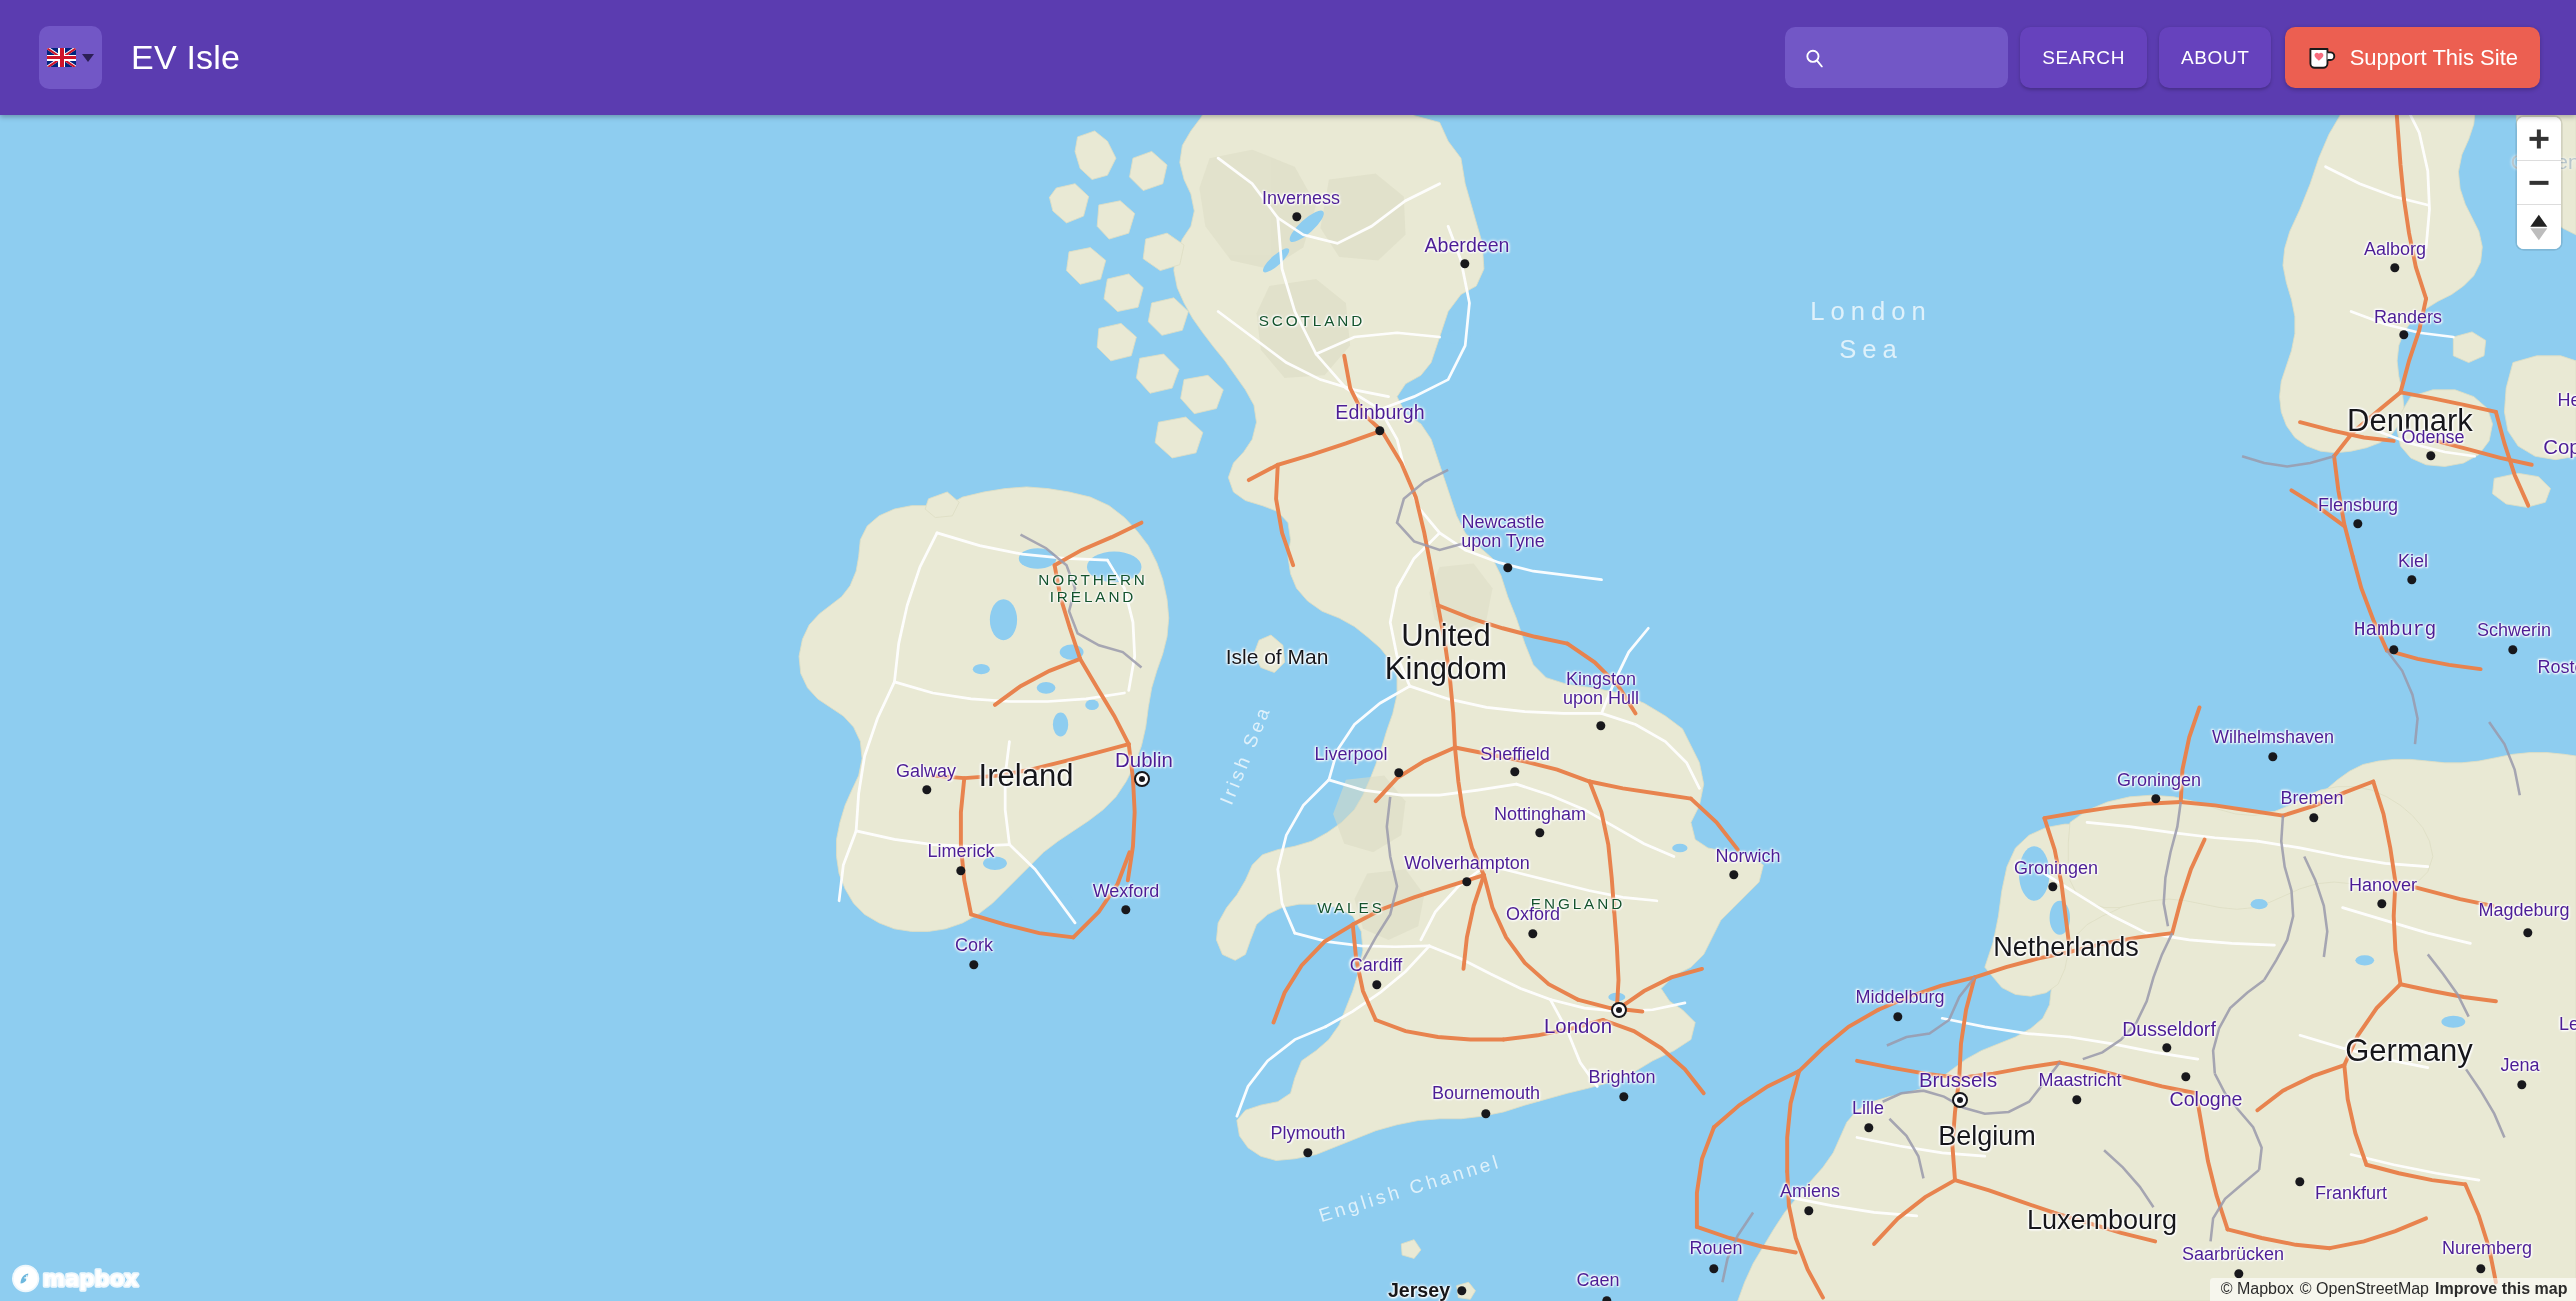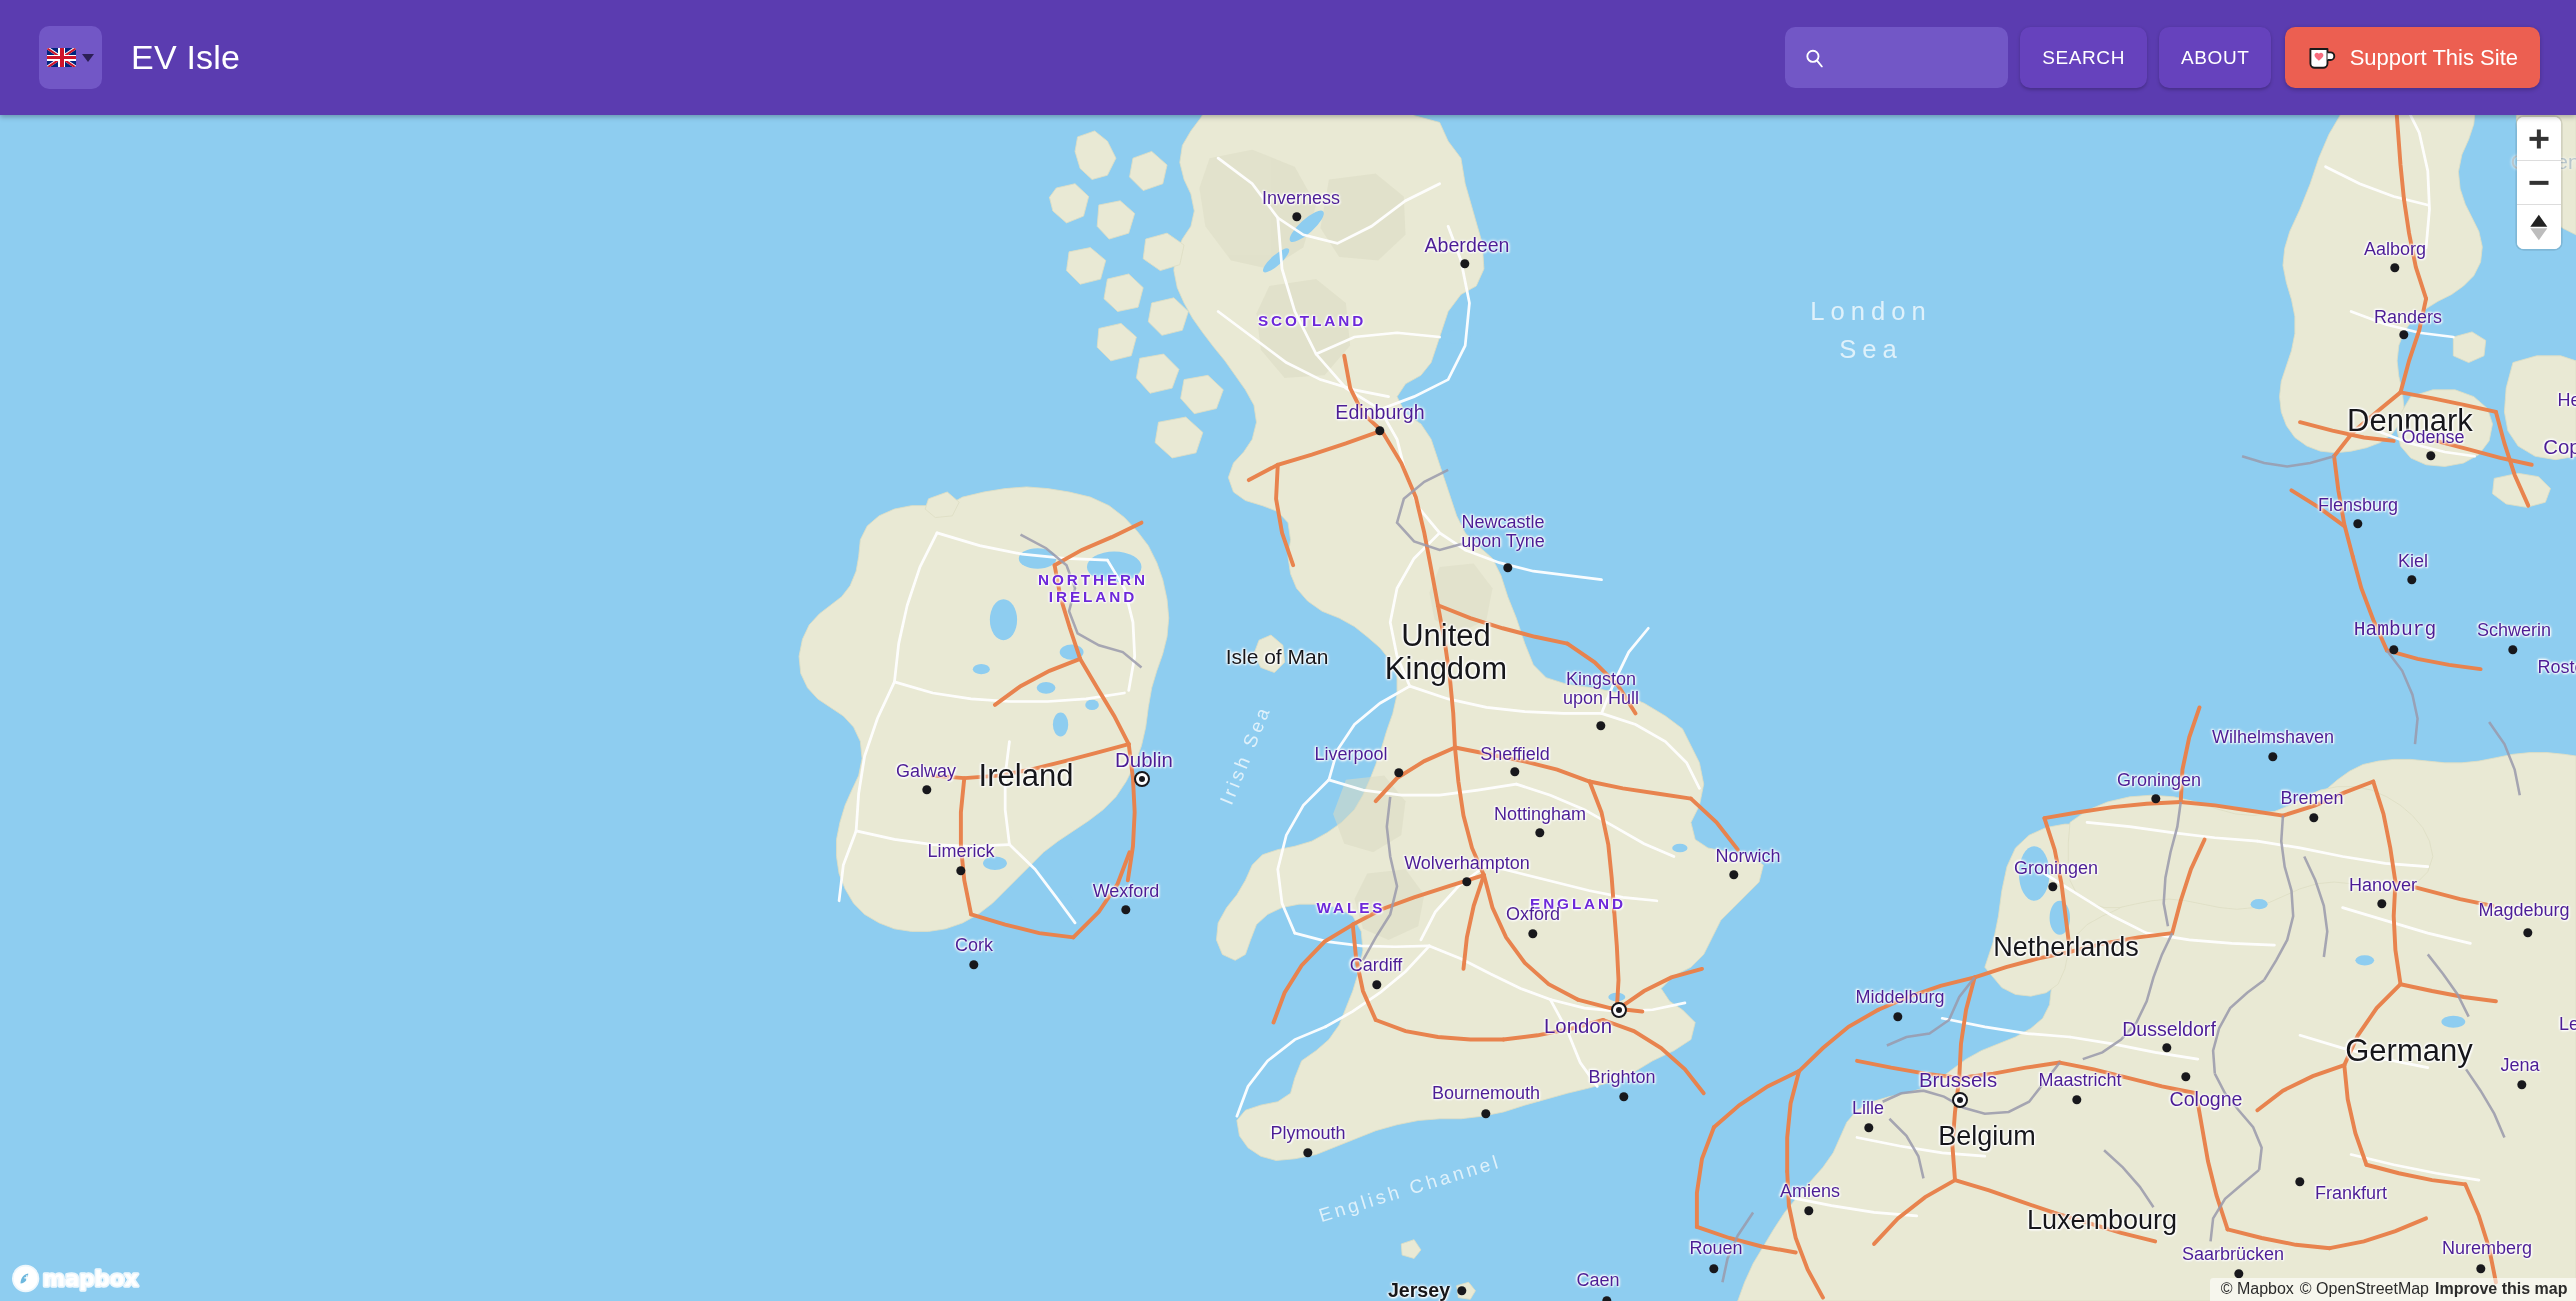"SCOTLAND" .lbl-region { color: #6d28d9 -> #14532d; font-weight: bold -> normal }
